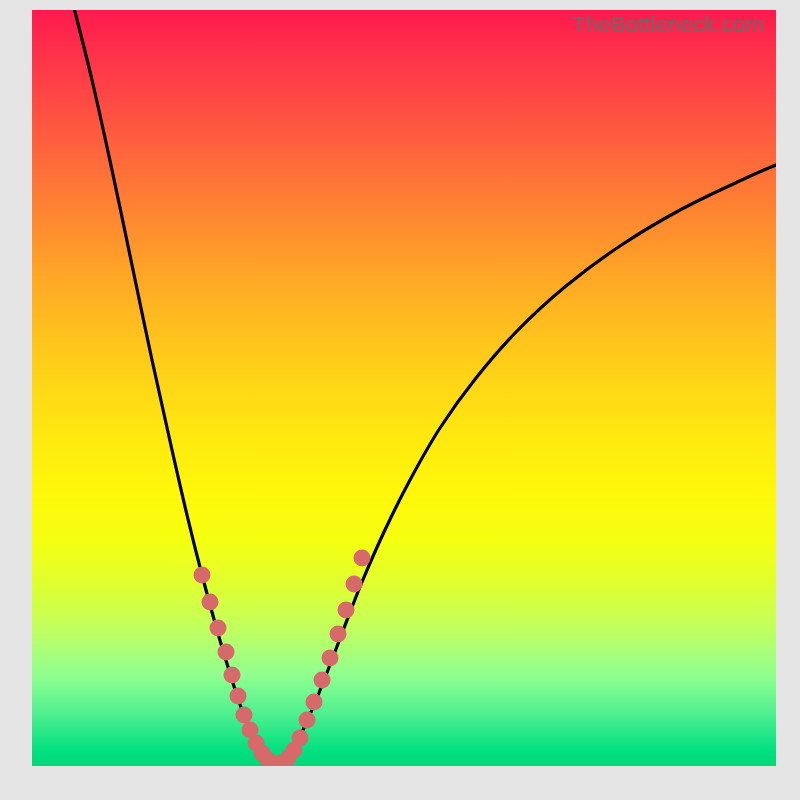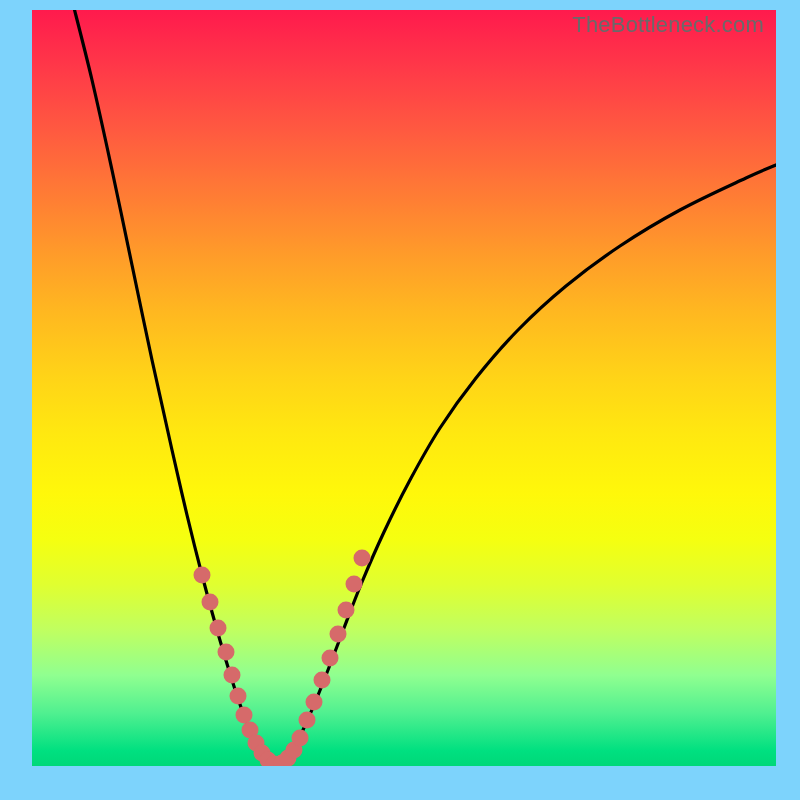"TheBottleneck.com" .container { background: #7dd3fc -> #e5e5e5 }
